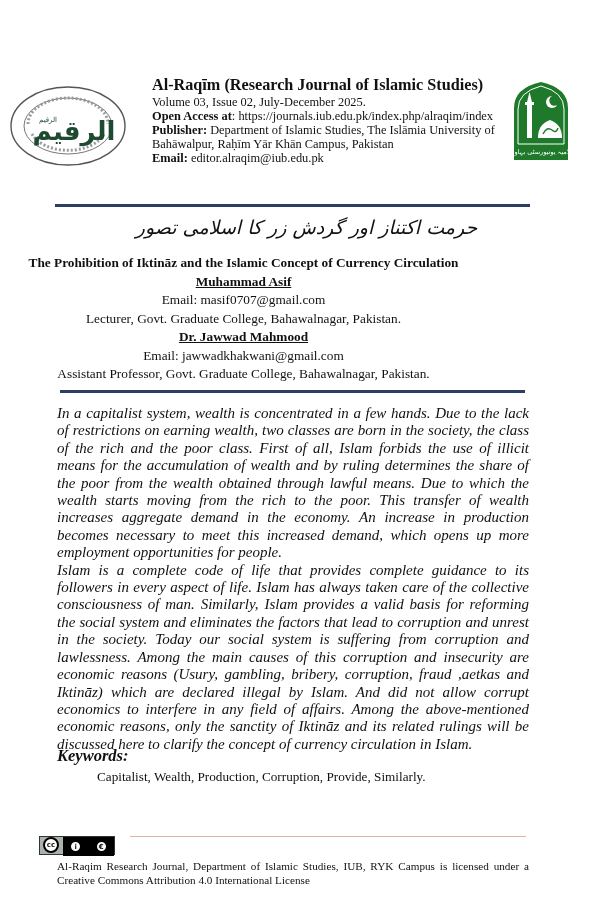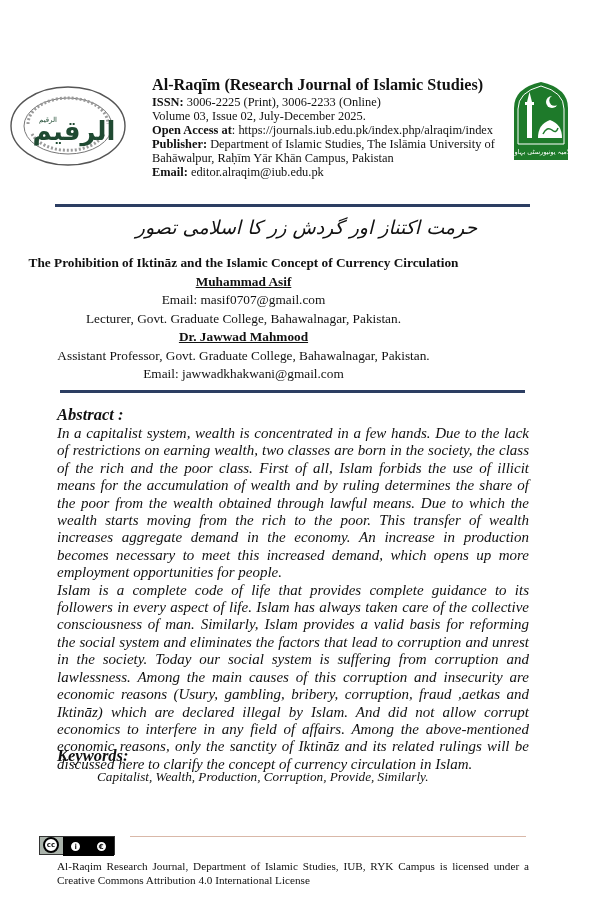"ISSN: 3006-2225 (Print), 3006-2233" div.journal-line { html: <div><b>ISSN:</b><span> 3006-2225 (Print), 3006-2233 (Online)</span></div> -> none }
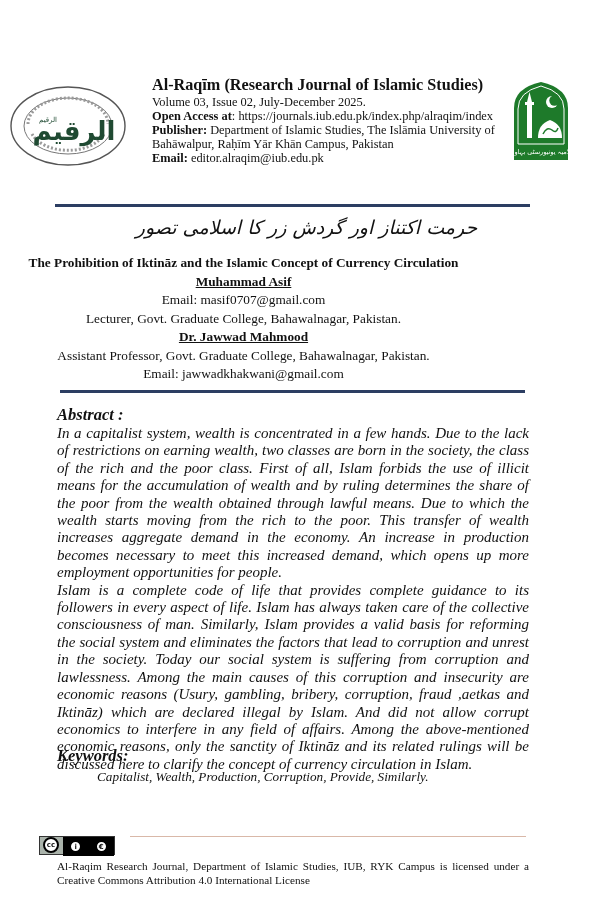"Assistant Professor, Govt. Graduate" div { order: before "Email: jawwadkhakwani@gmail.com" -> after "Email: jawwadkhakwani@gmail.com" }
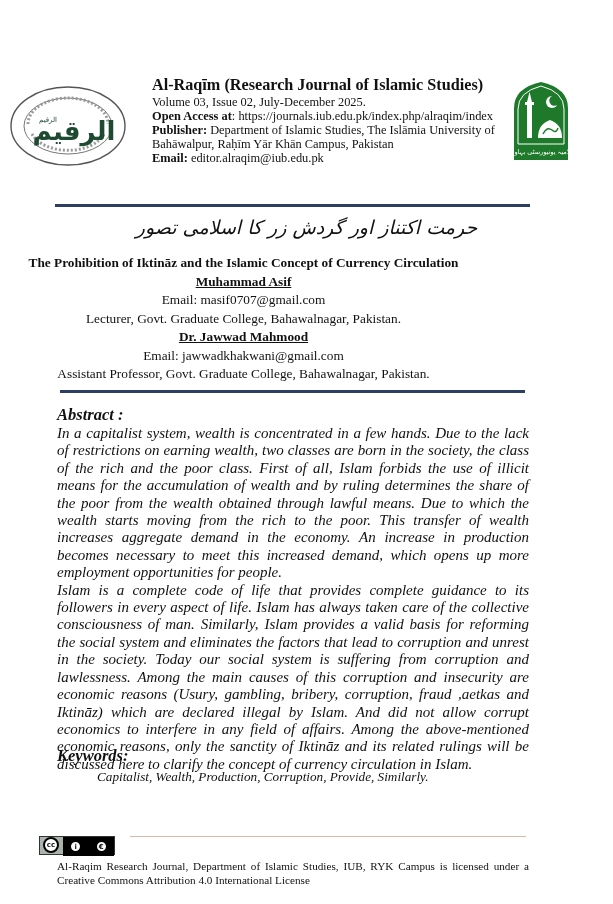"Abstract :" div.section-heading { html: <div>Abstract :</div> -> none }
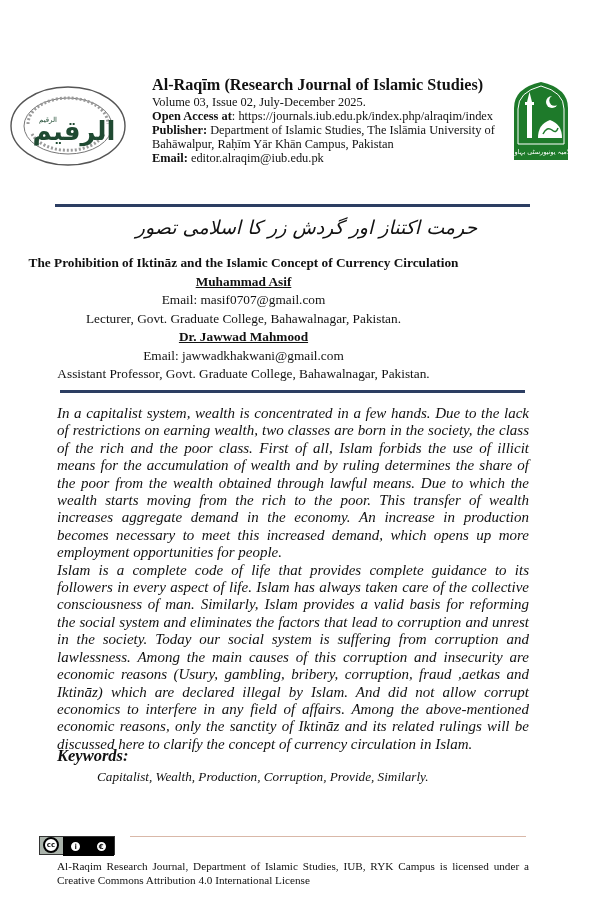"Capitalist, Wealth, Production," .keywords-list { font-style: italic -> none }
